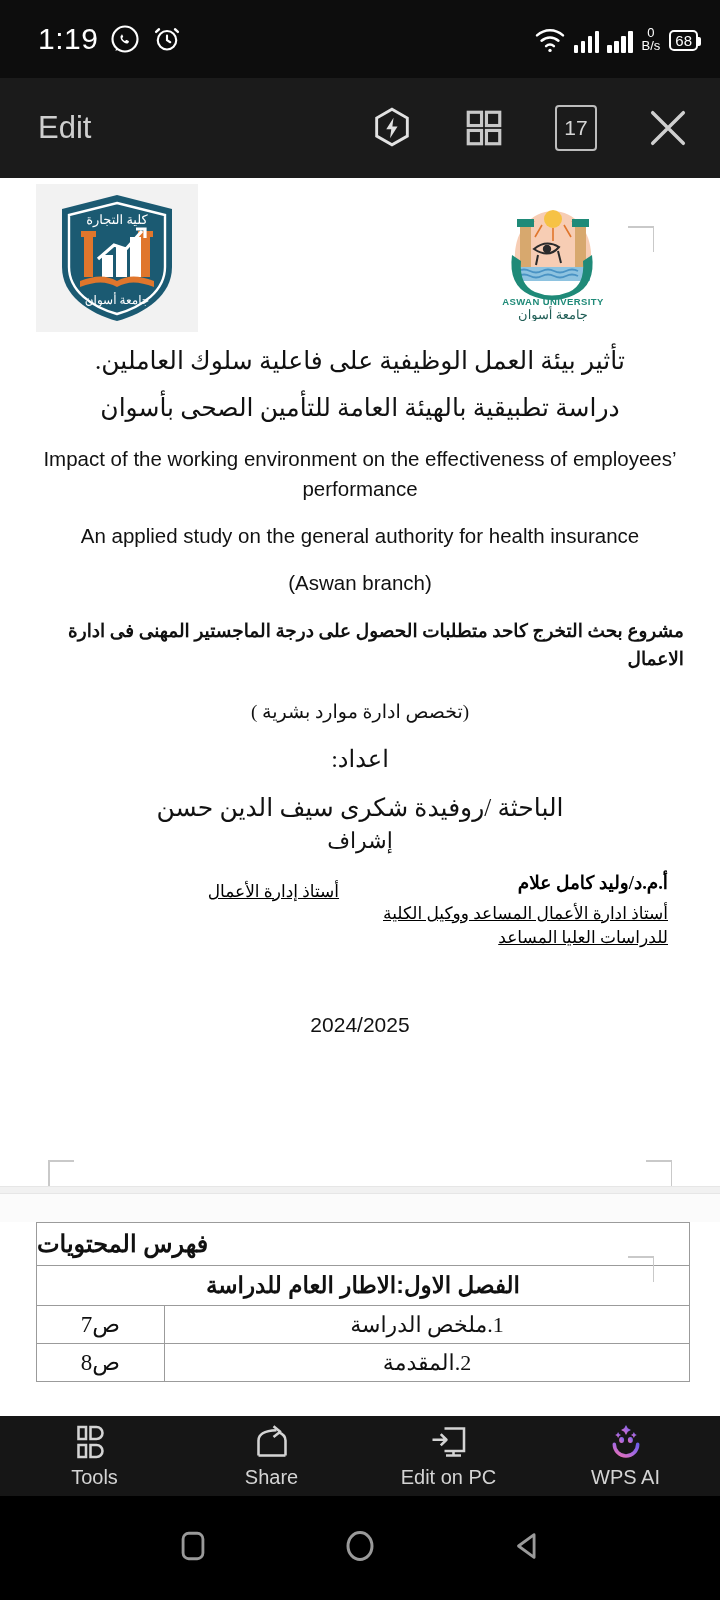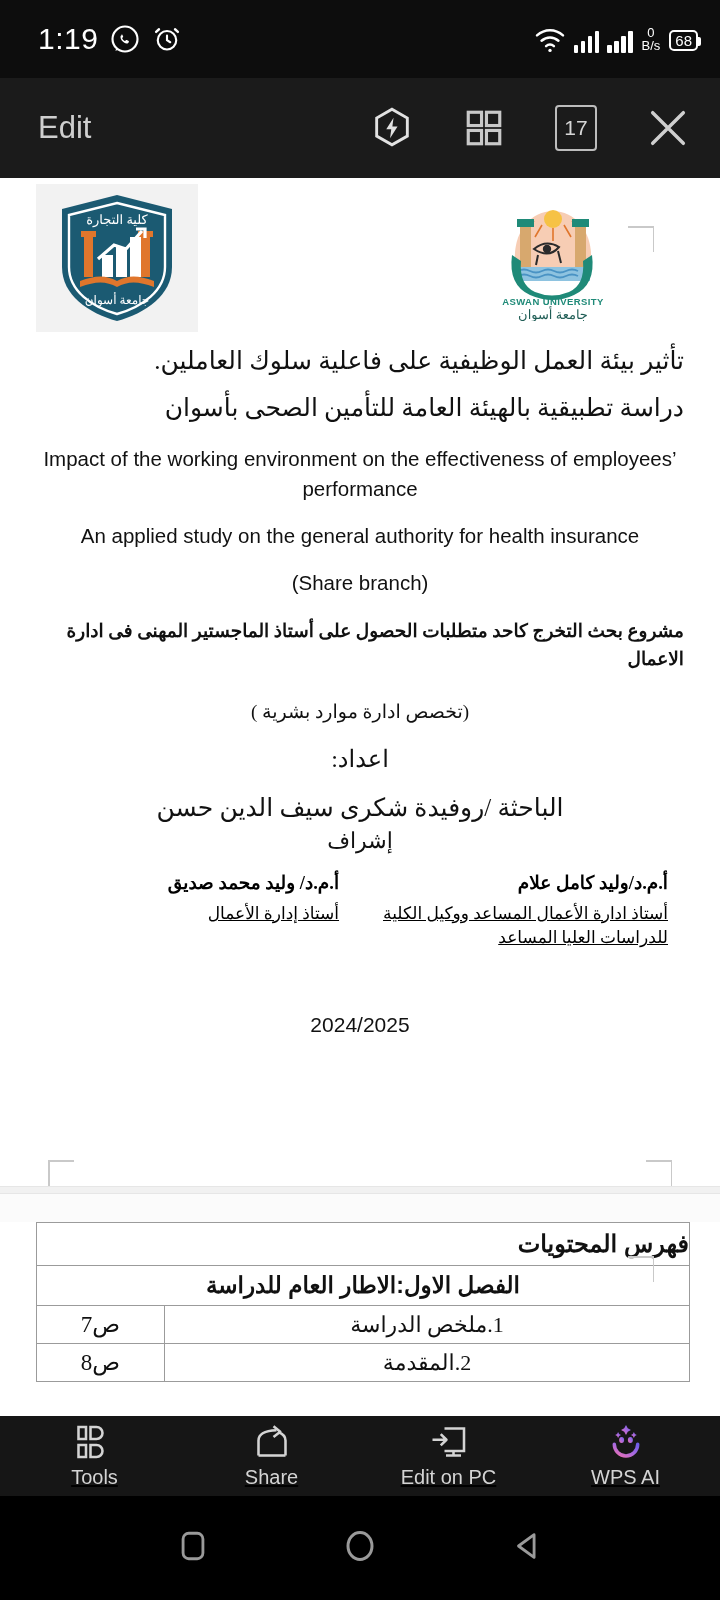"تأثير بيئة العمل الوظيفية على" .t-ar-title { text-align: right -> none }
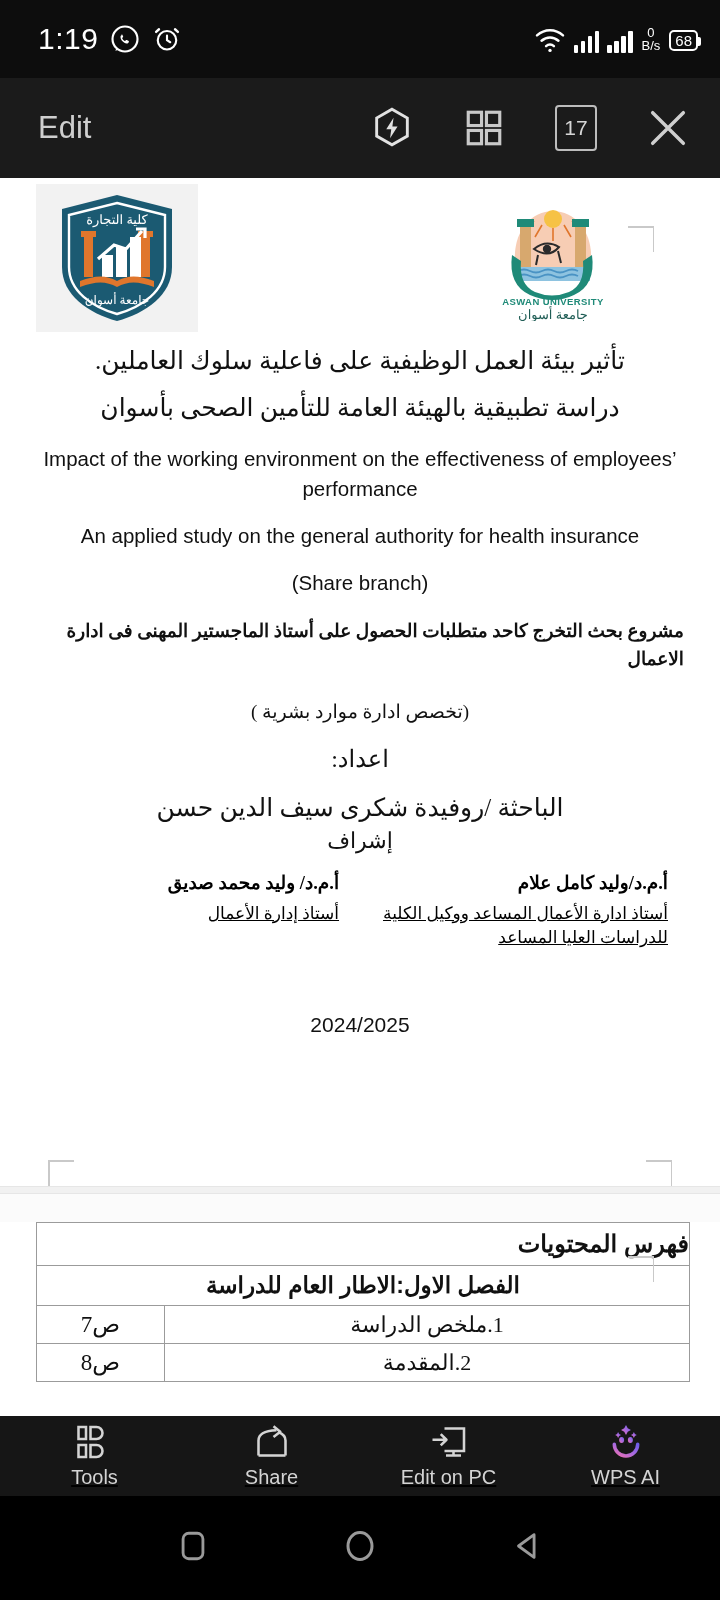"(Share branch)" div.t-en { text: Share -> Aswan }
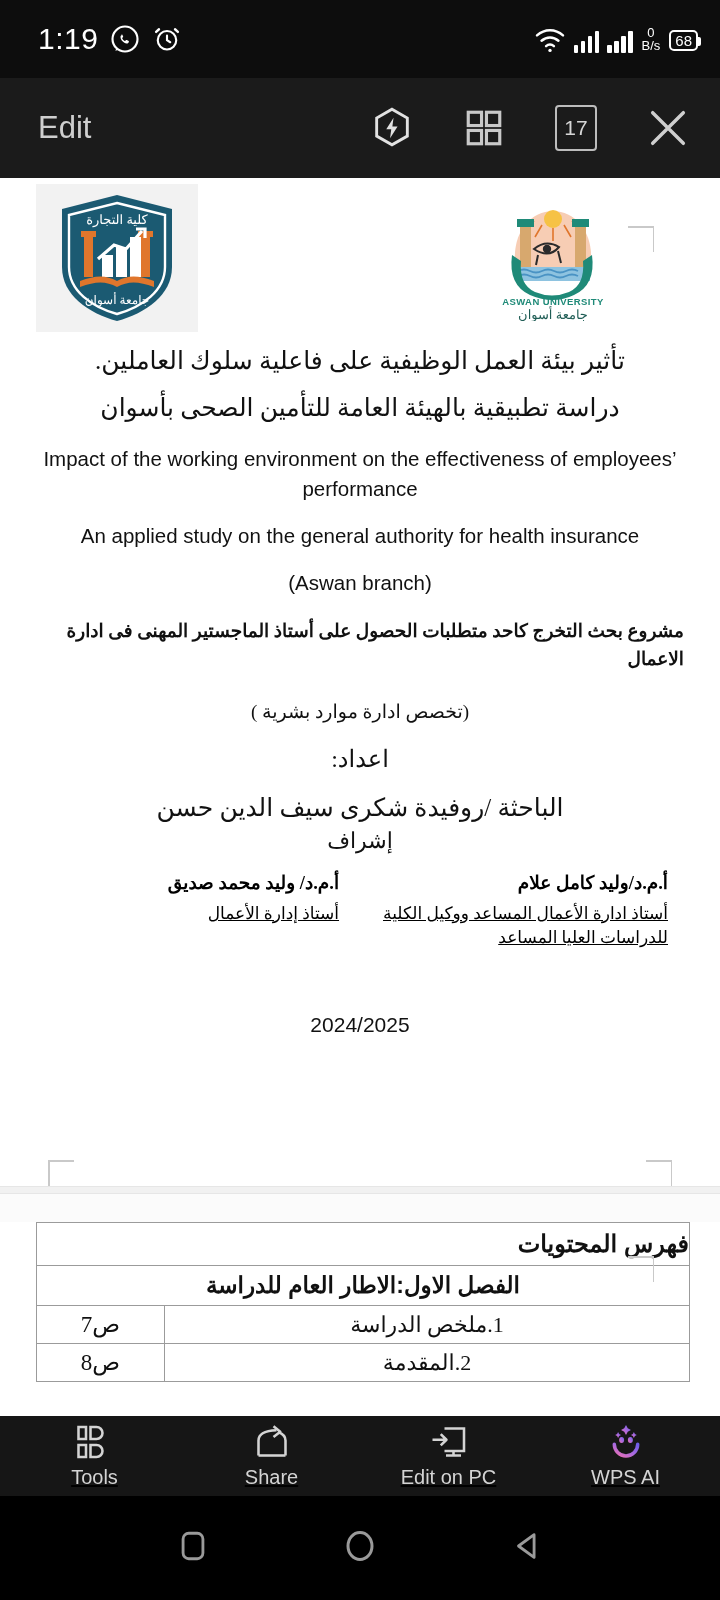"مشروع بحث التخرج كاحد متطلبات" div.doc-ar { text: أستاذ -> درجة }
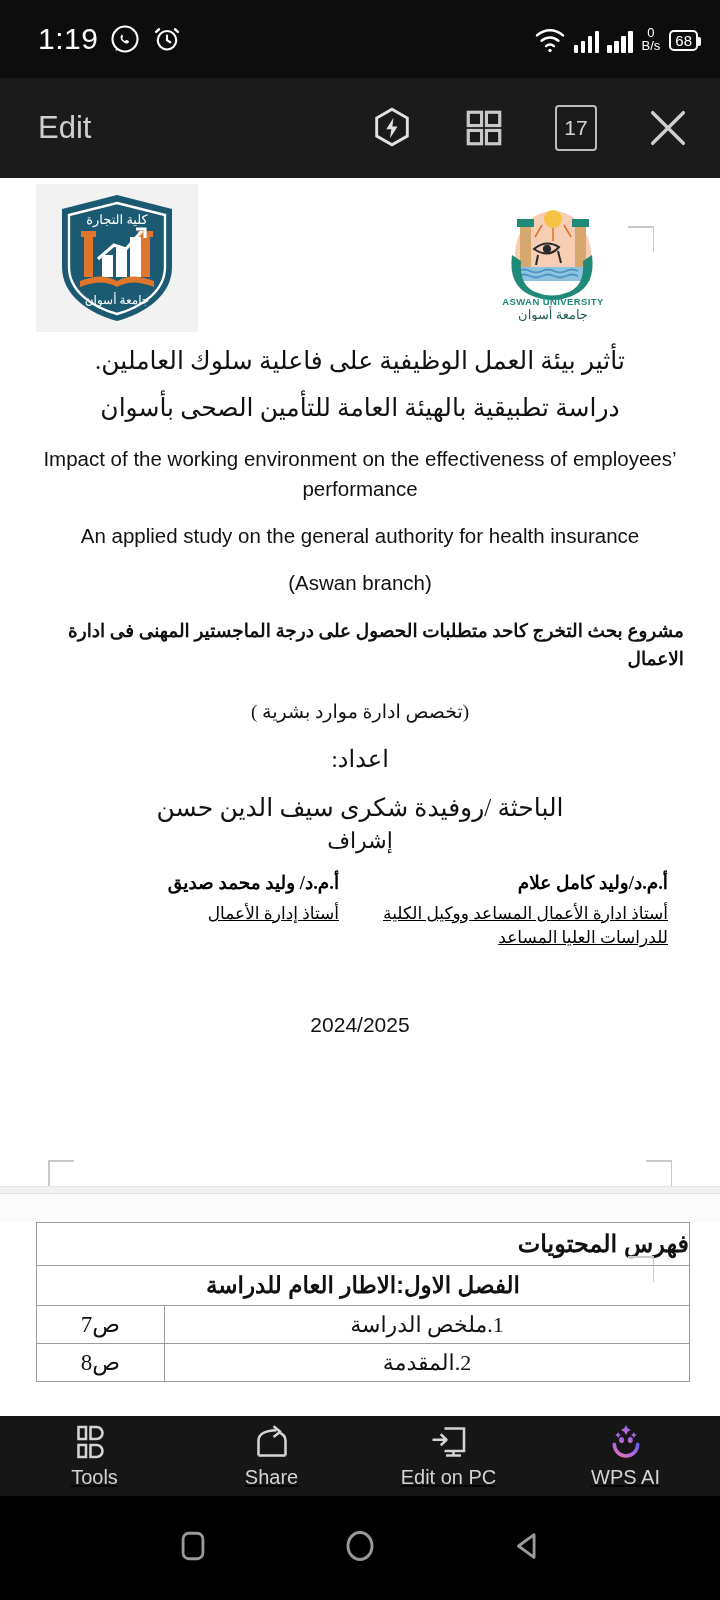"أ.م.د/ وليد محمد صديق" div.nm { html: <div>أ.م.د/ وليد محمد صديق</div> -> none }
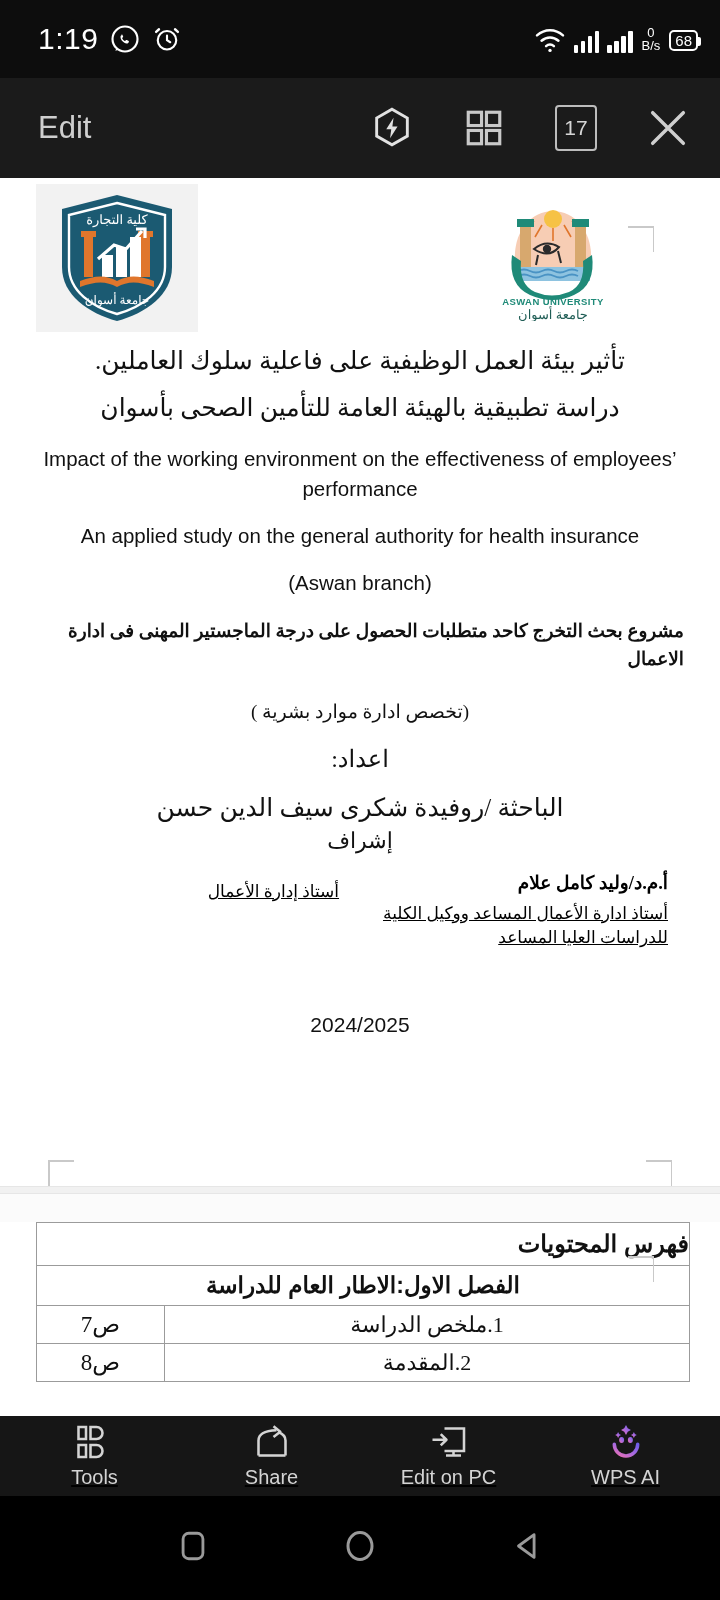"فهرس المحتويات" .toc .hdr { text-align: right -> left }
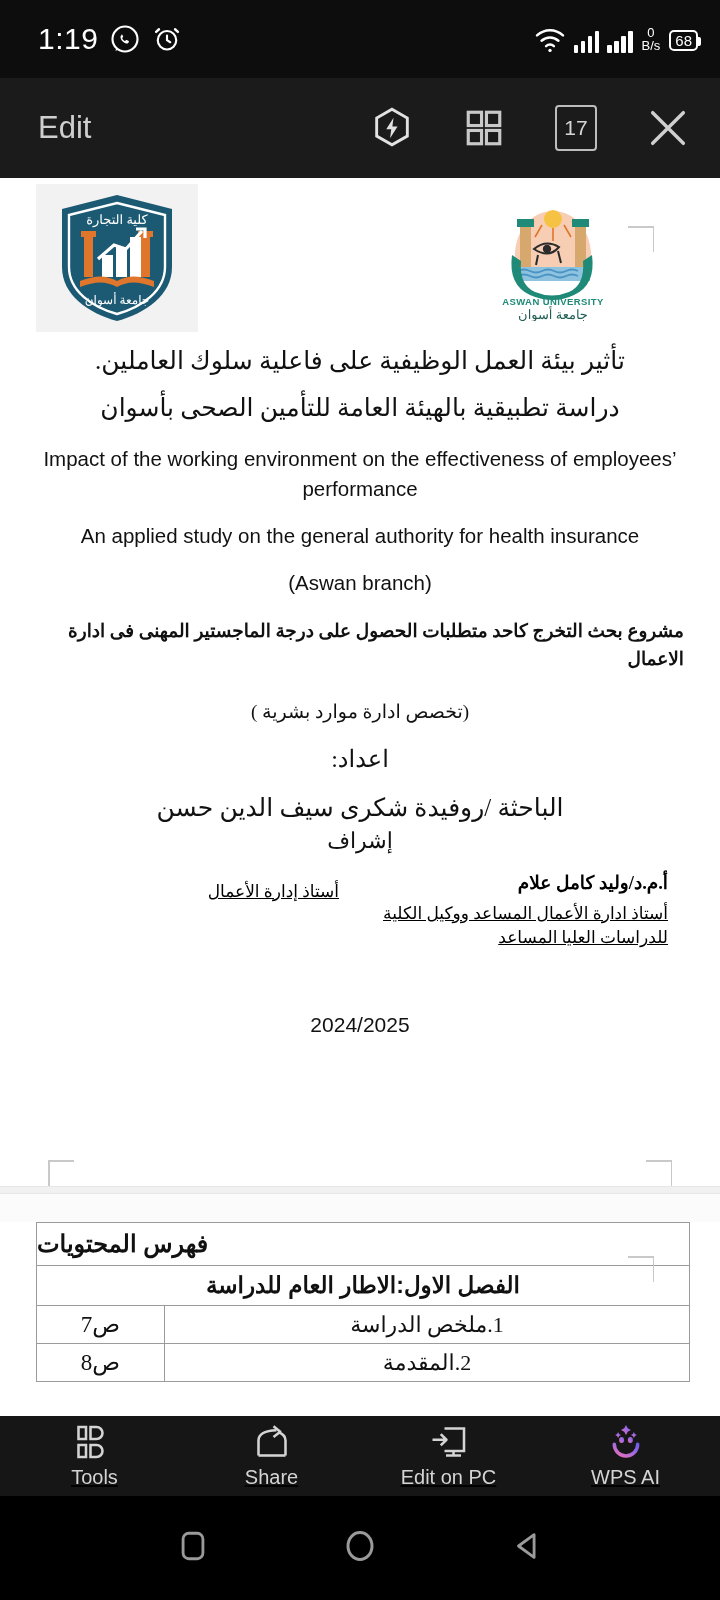"Tools" .bb-item { text-decoration: underline -> none }
